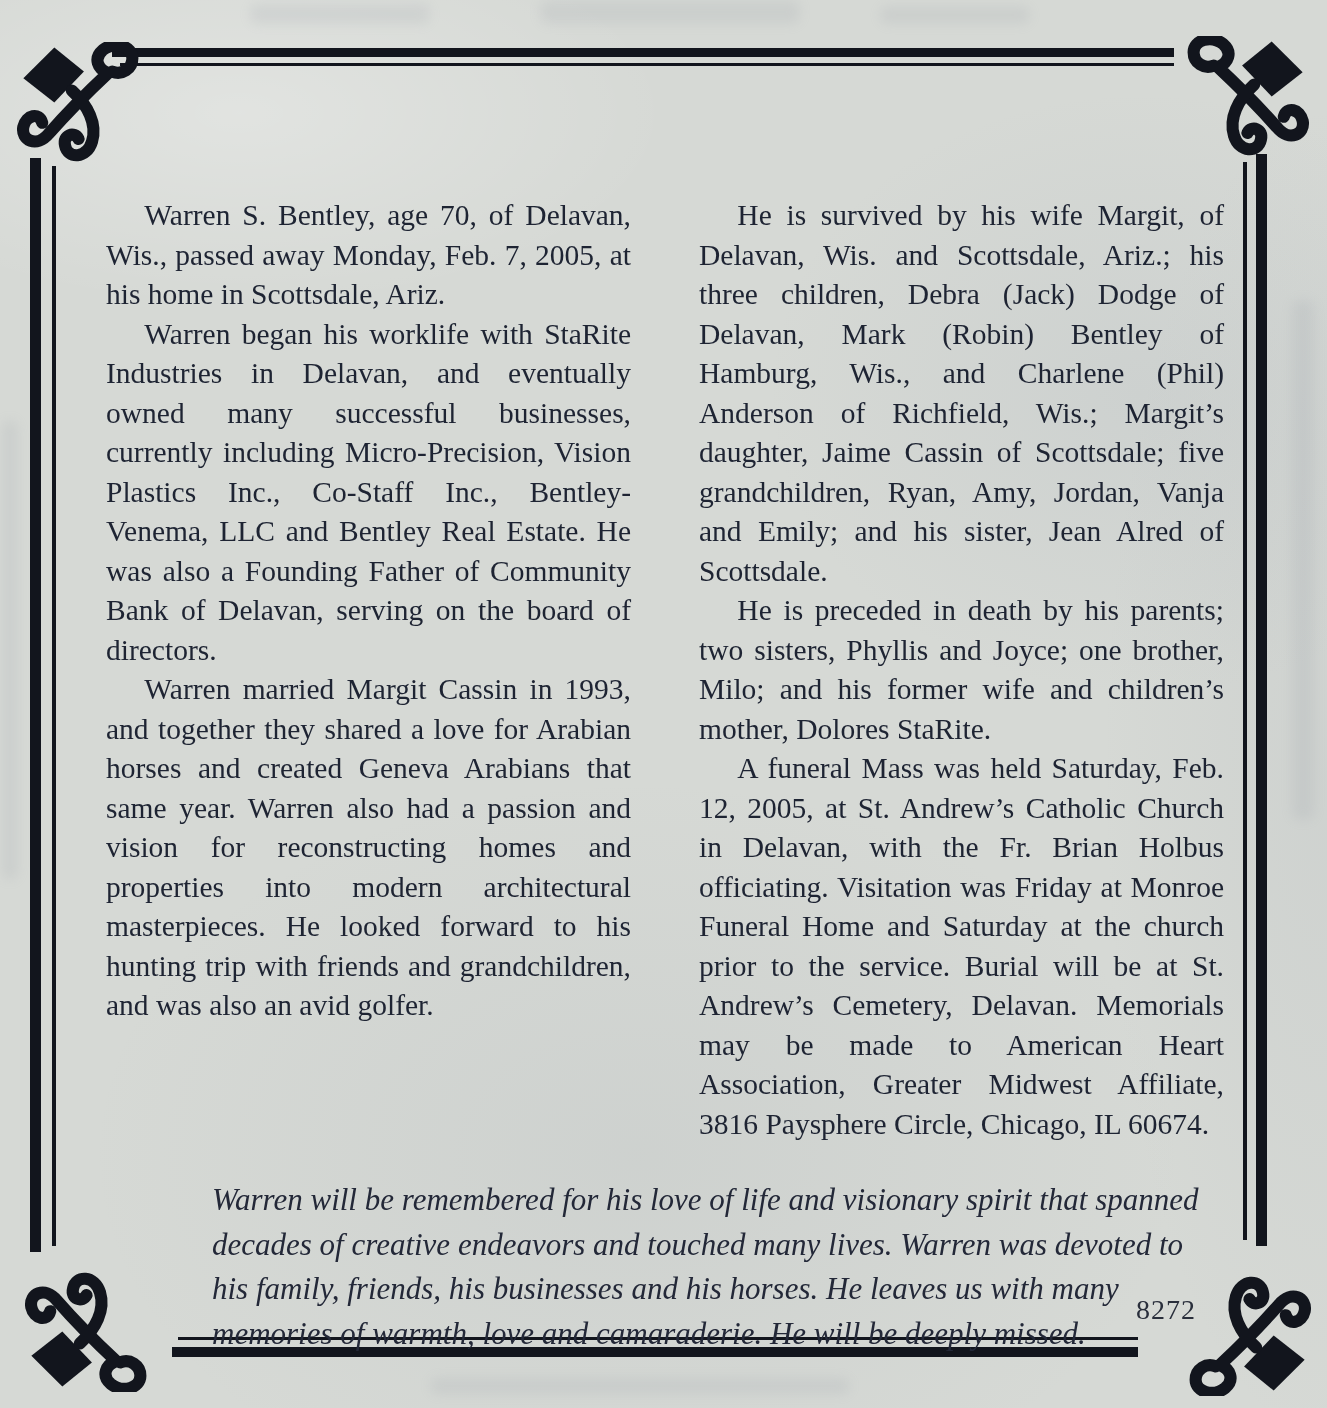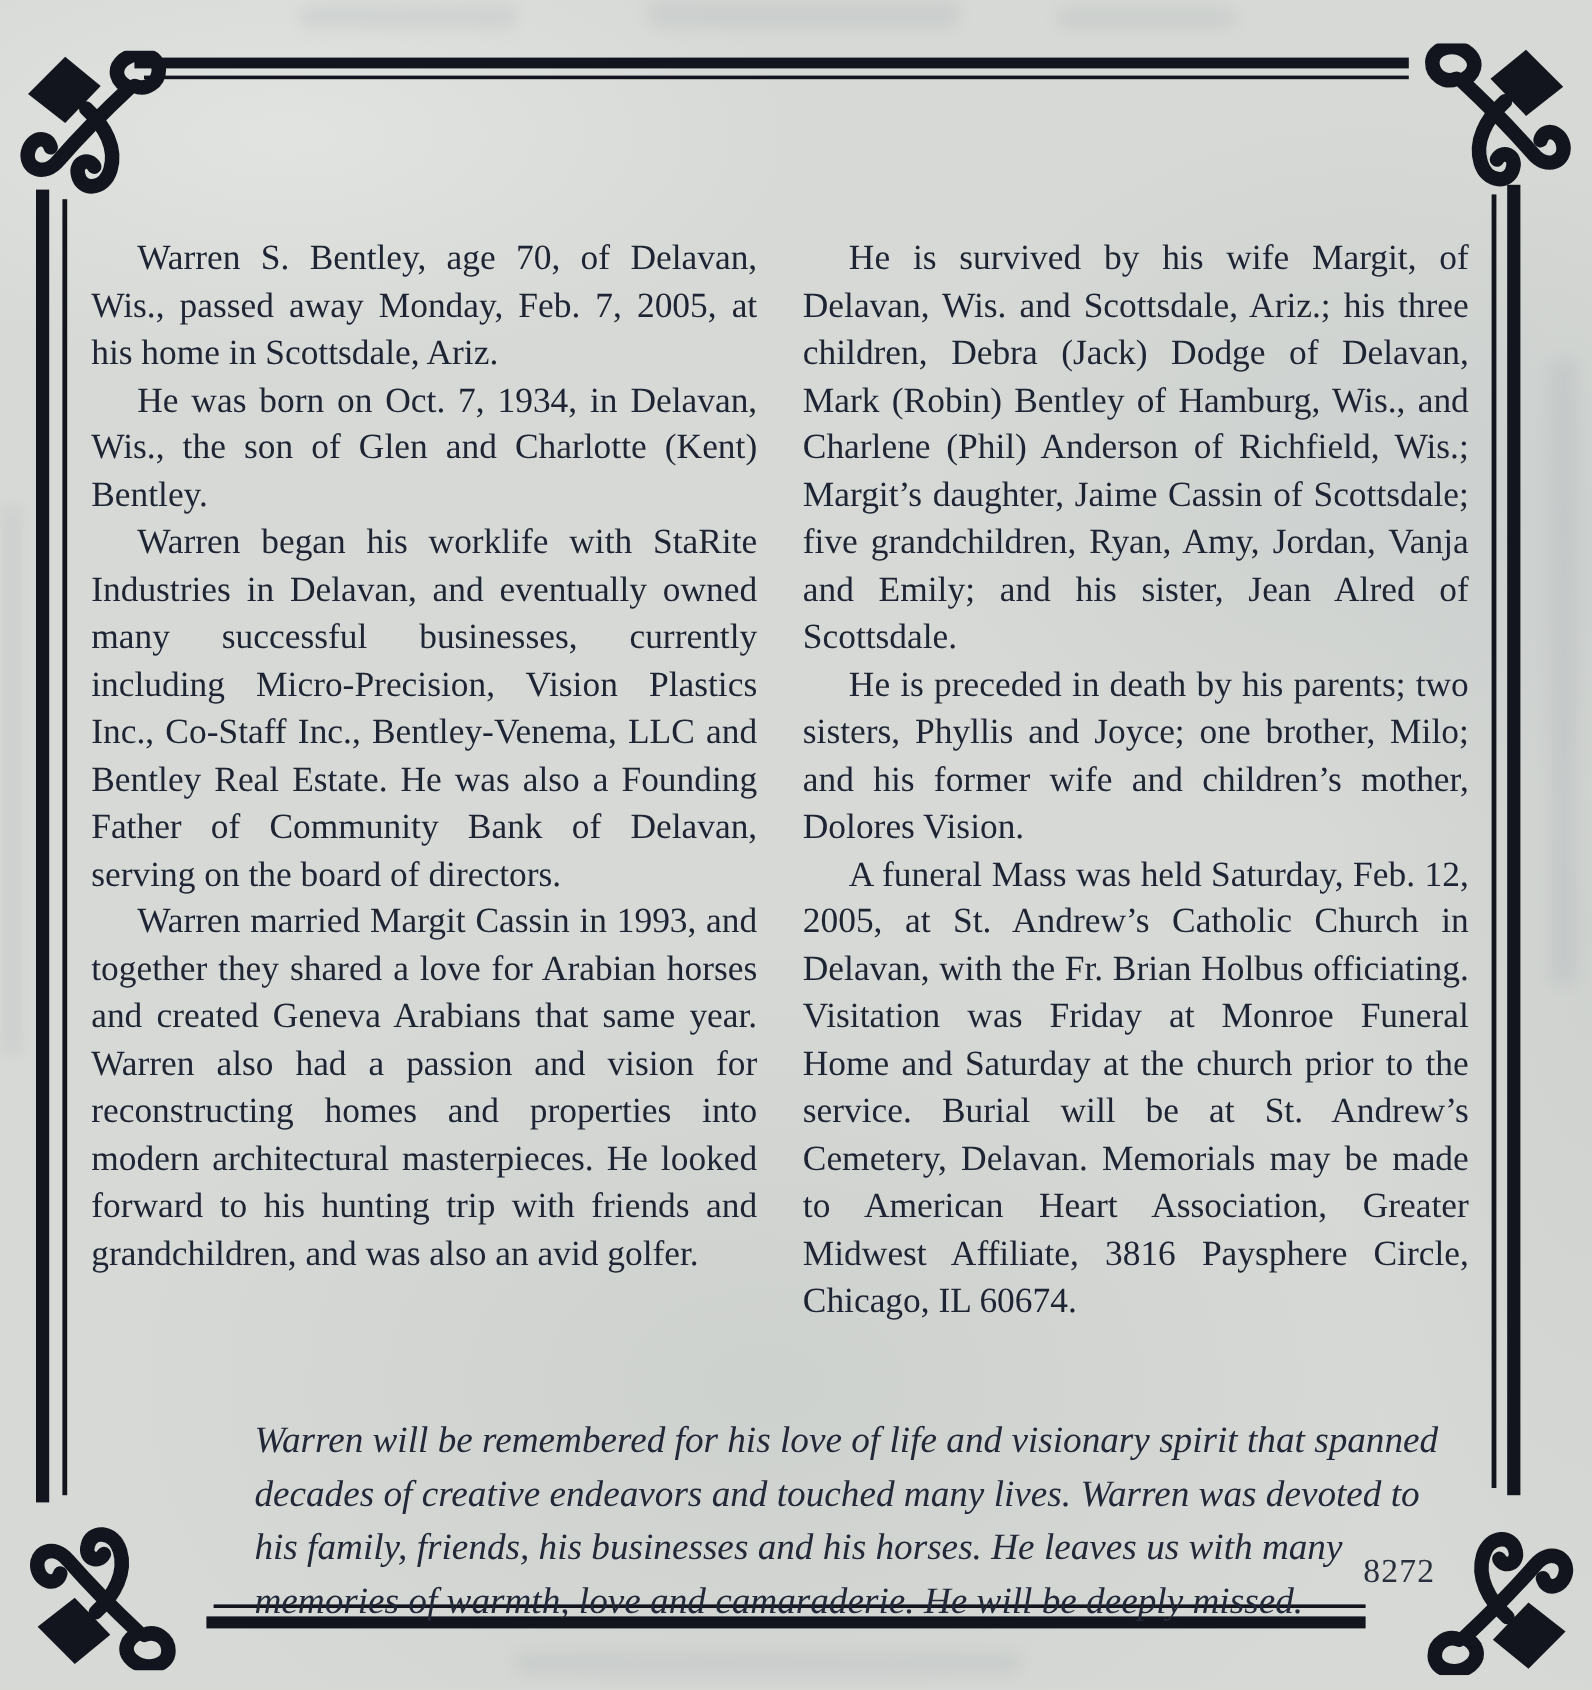"Warren S. Bentley, age 70," .col { margin-left: none -> 30px }
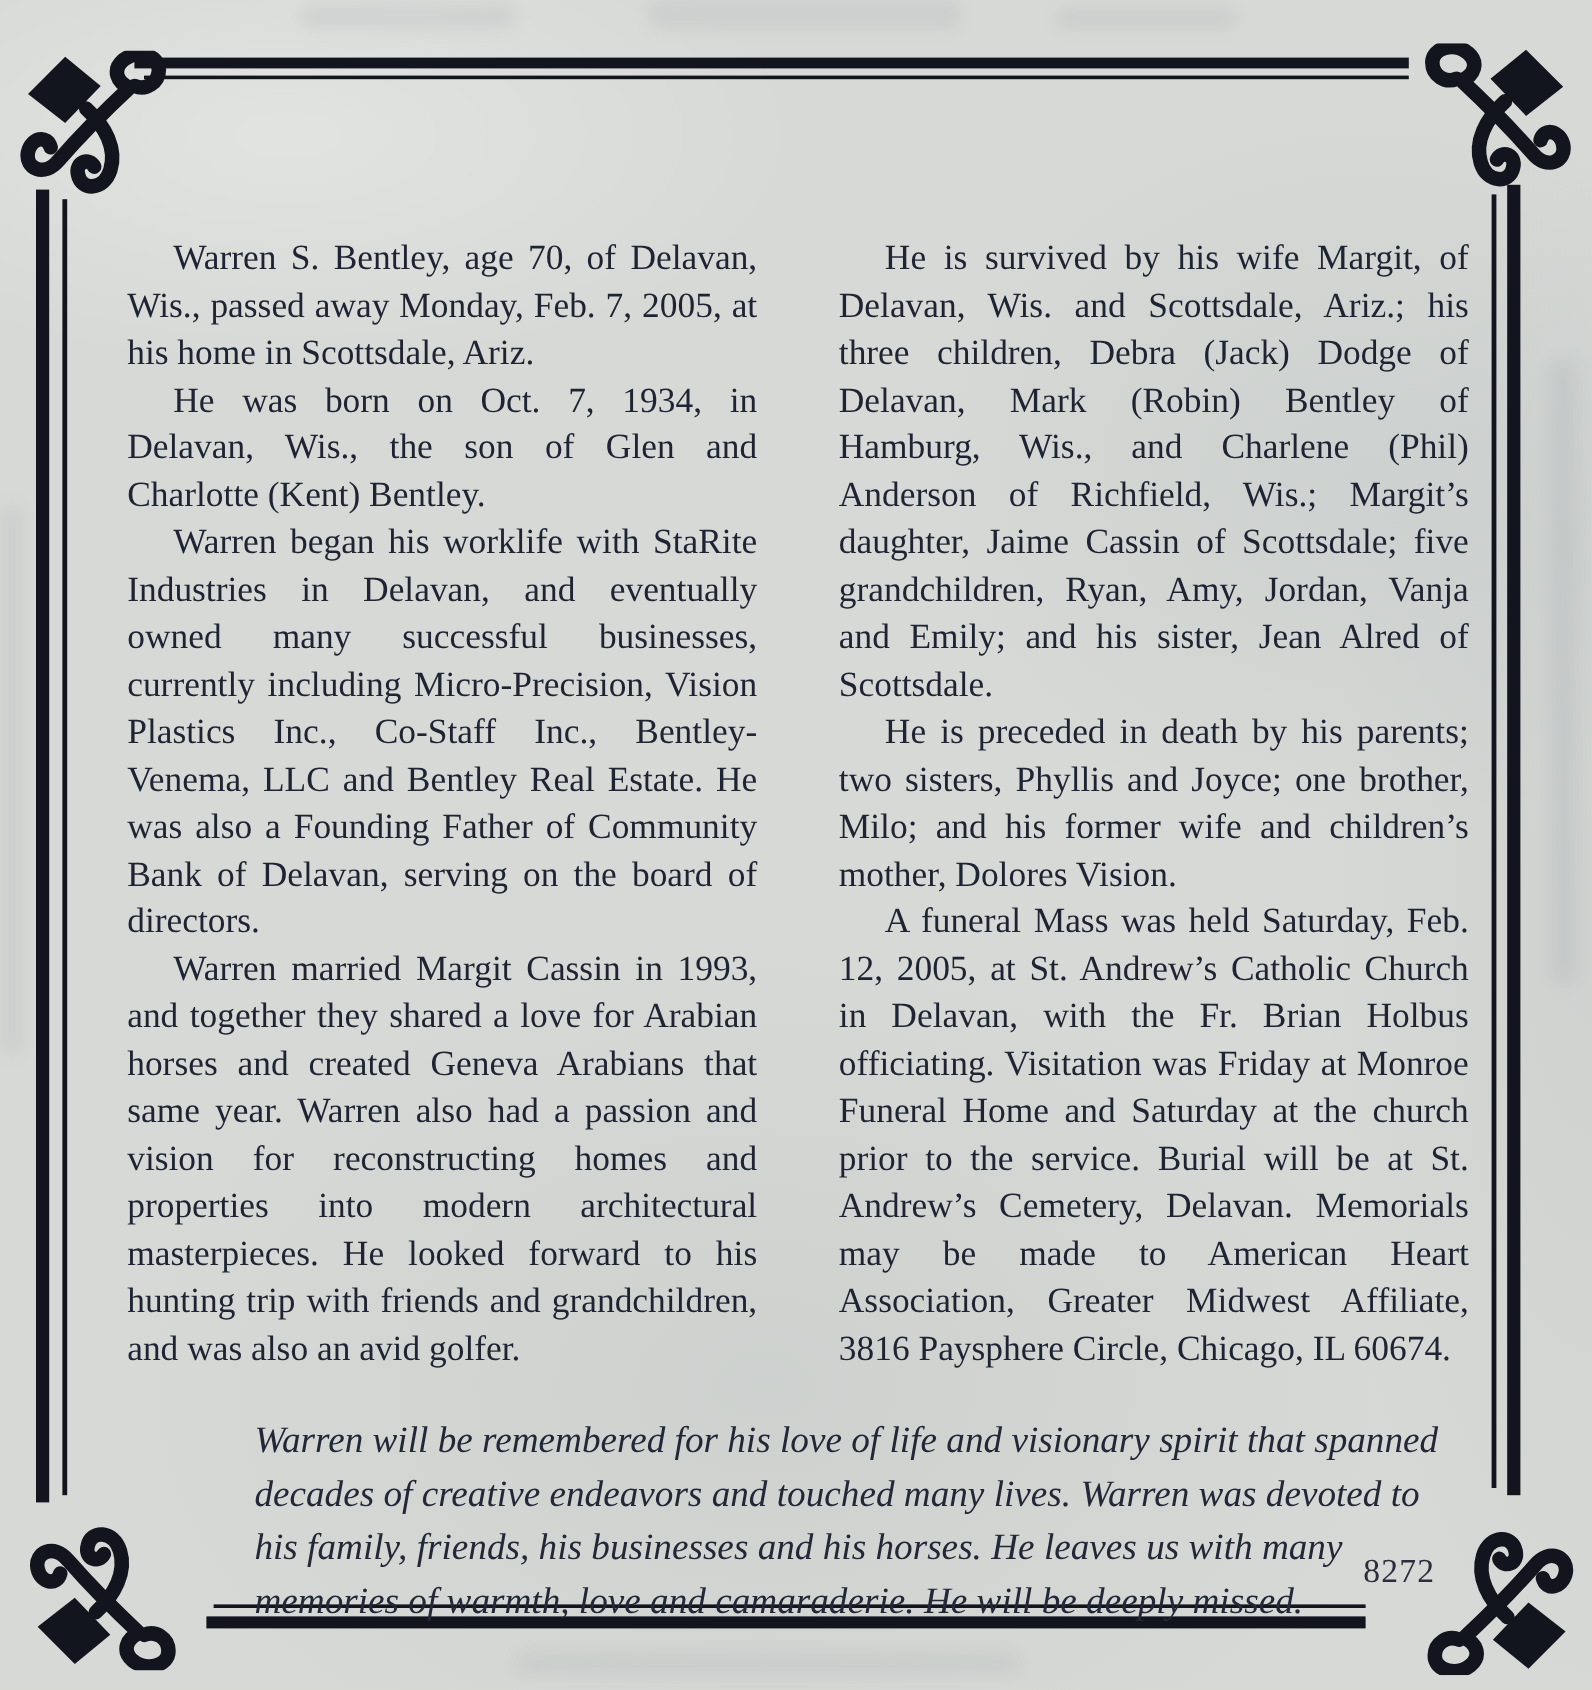"He was born on Oct." p { html: <p>He was born on Oct. 7, 1934, in Delavan, Wis., the son of Glen and Charlotte (Kent) Bentley.</p> -> none }
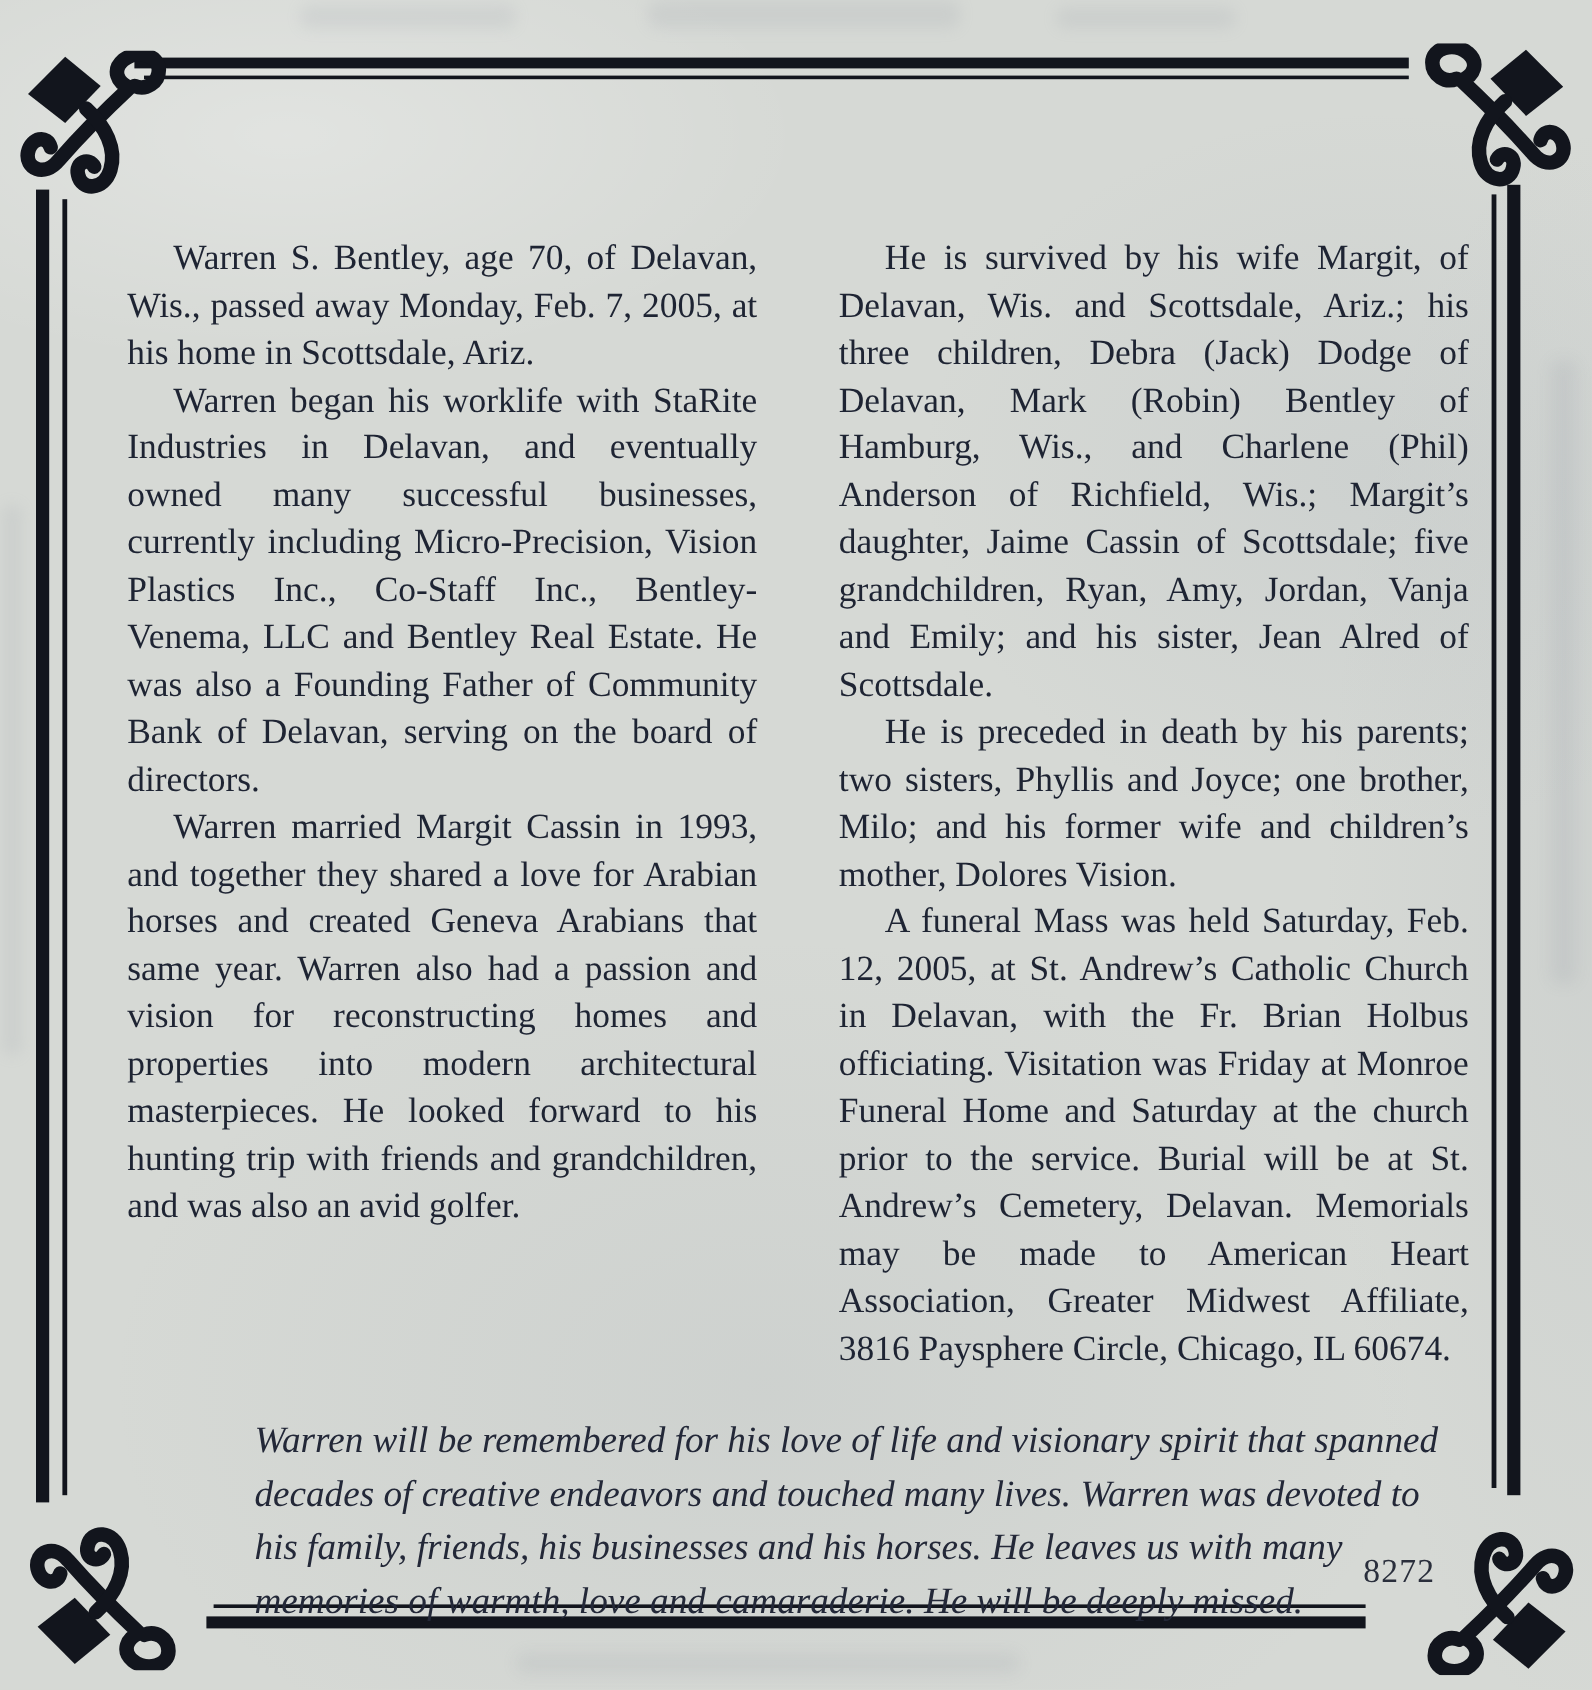"He is preceded in death" p { text: Vision -> StaRite }
